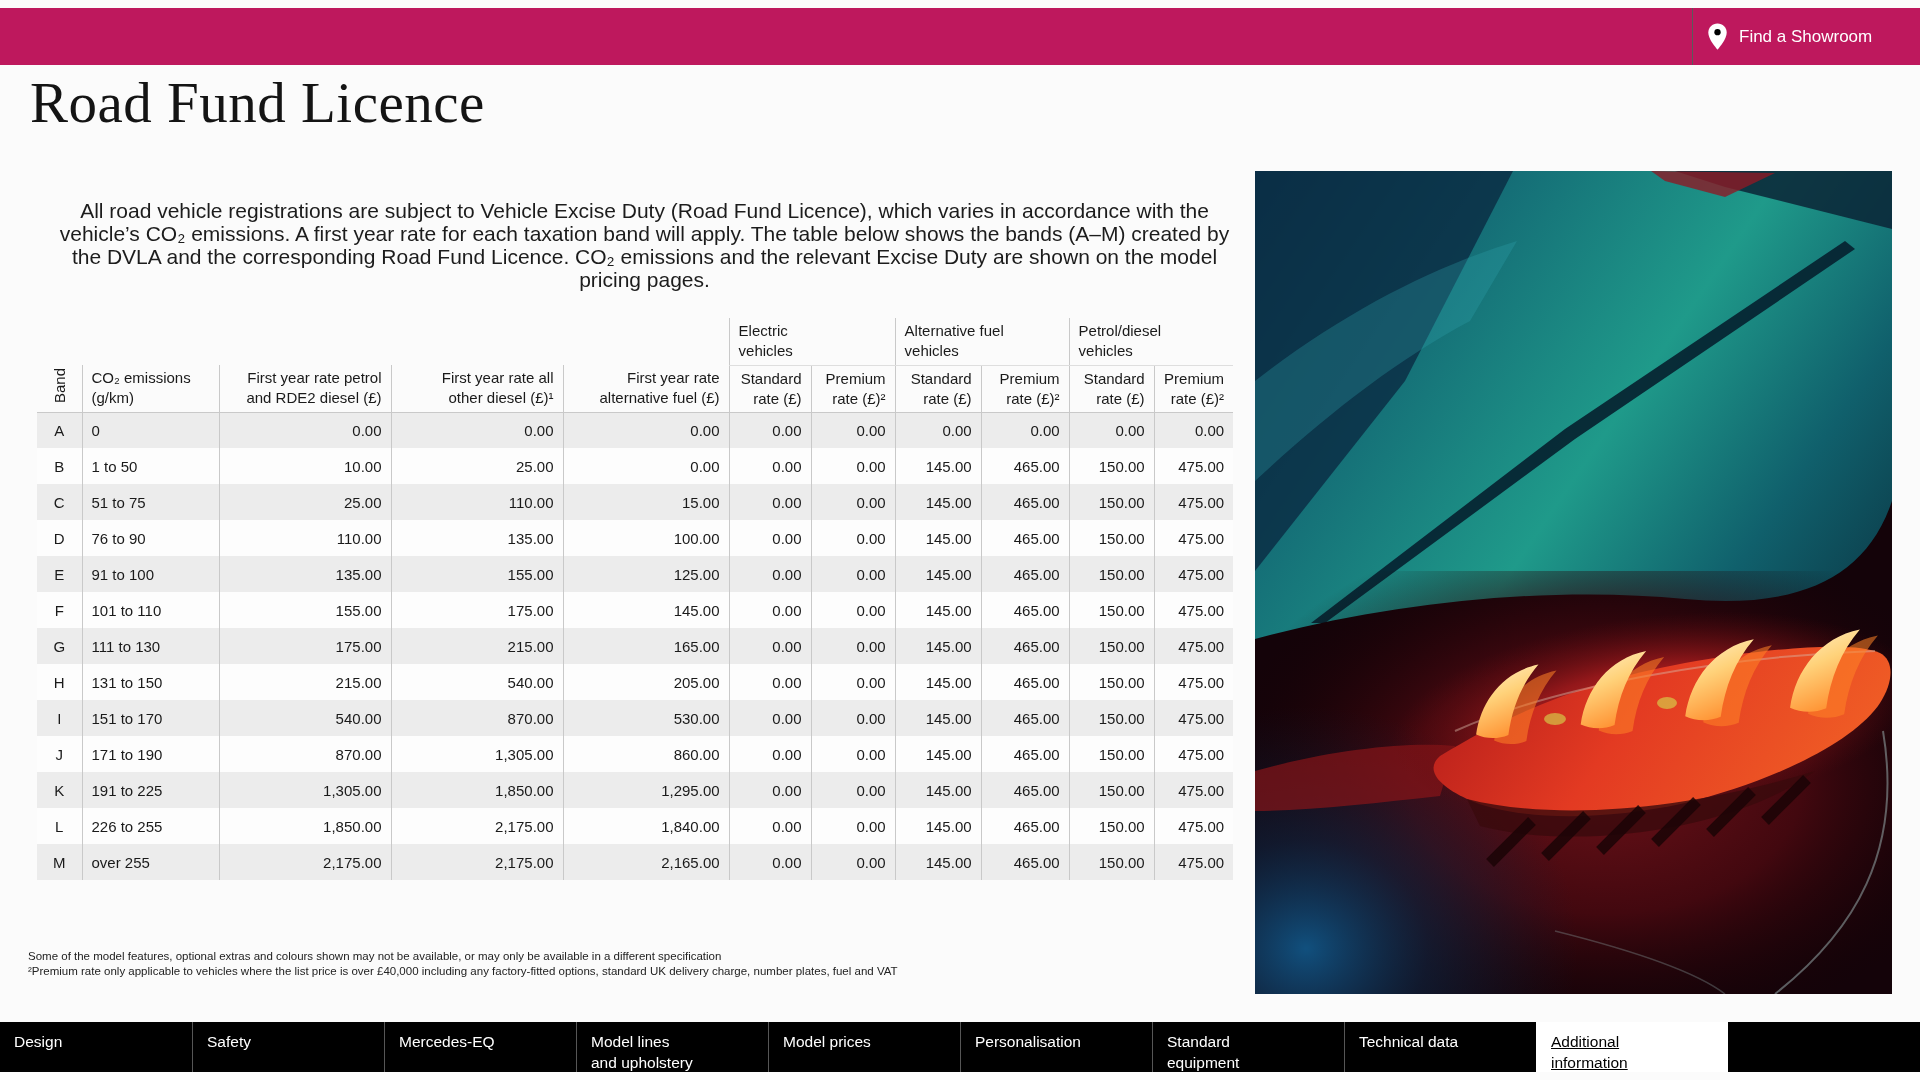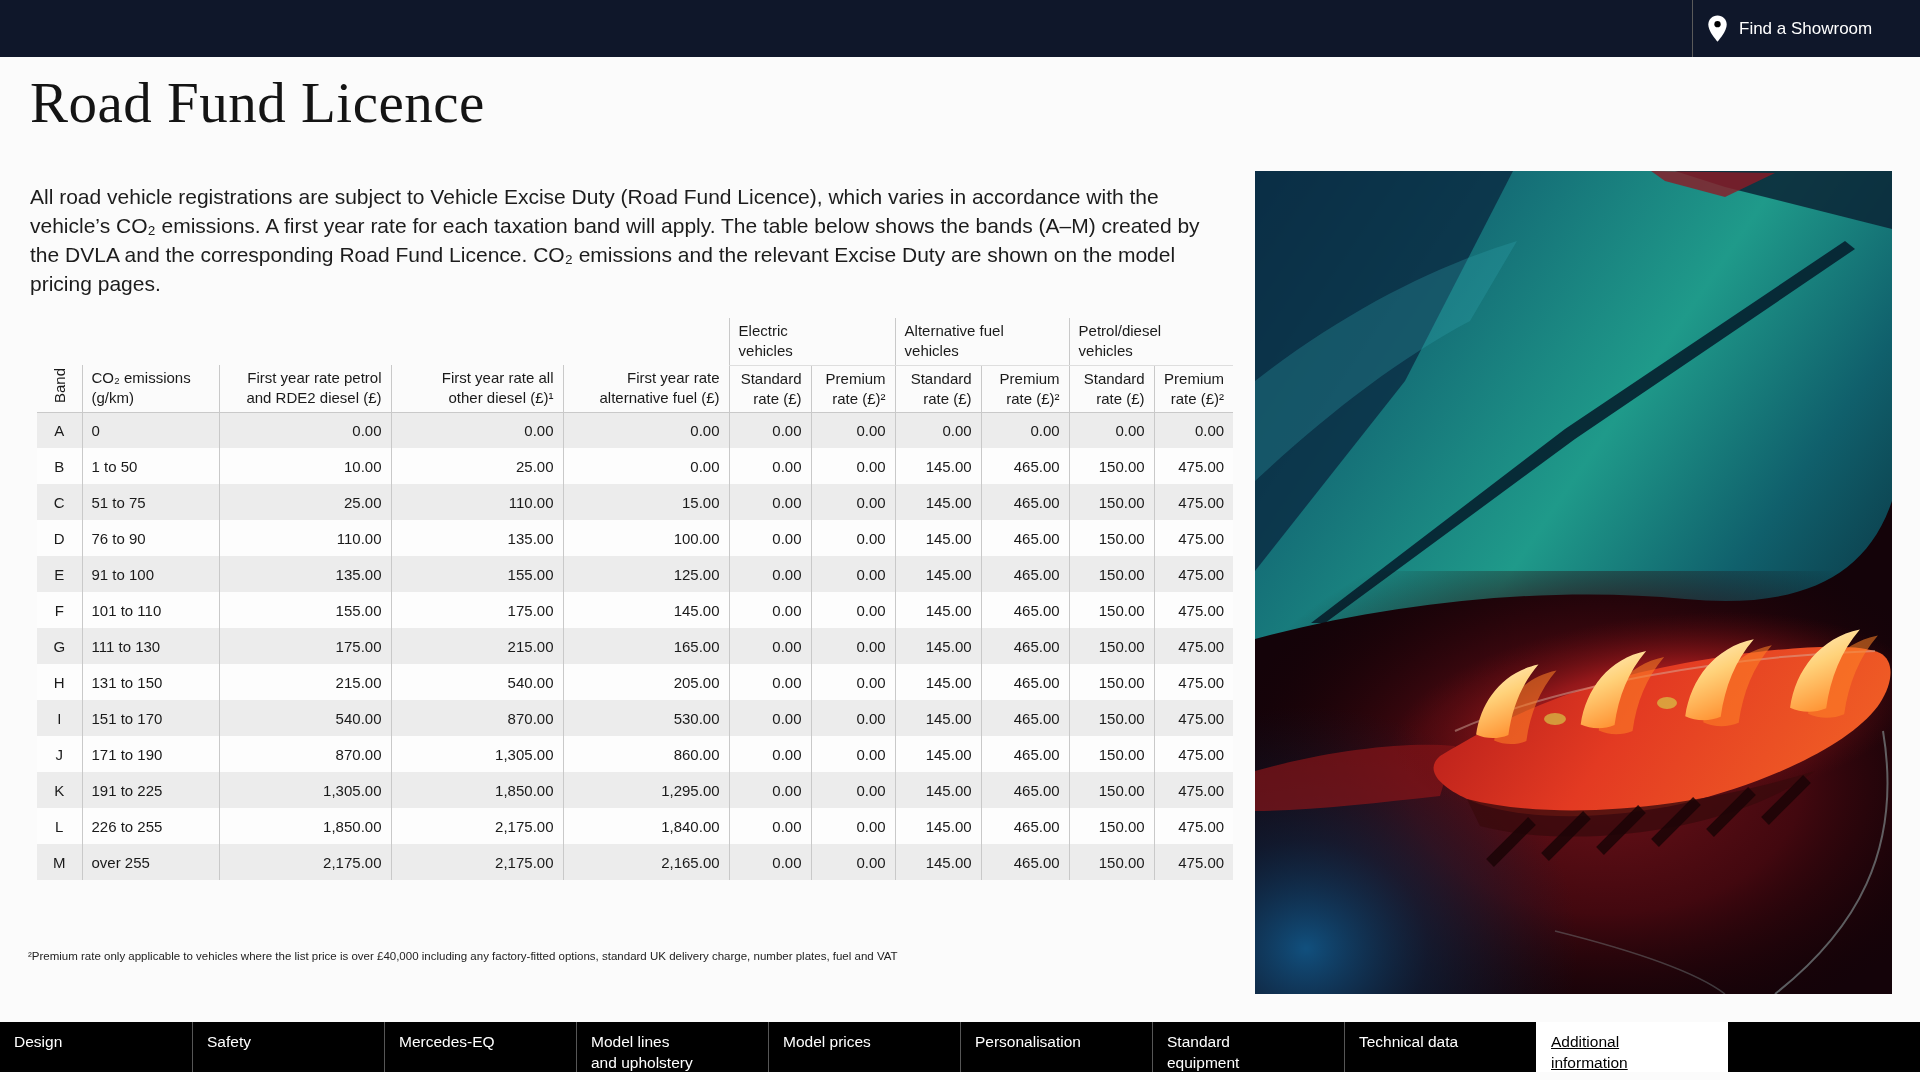"Find a Showroom" .top-bar { background: #0f172a -> #be185d; top: 0 -> 8px }
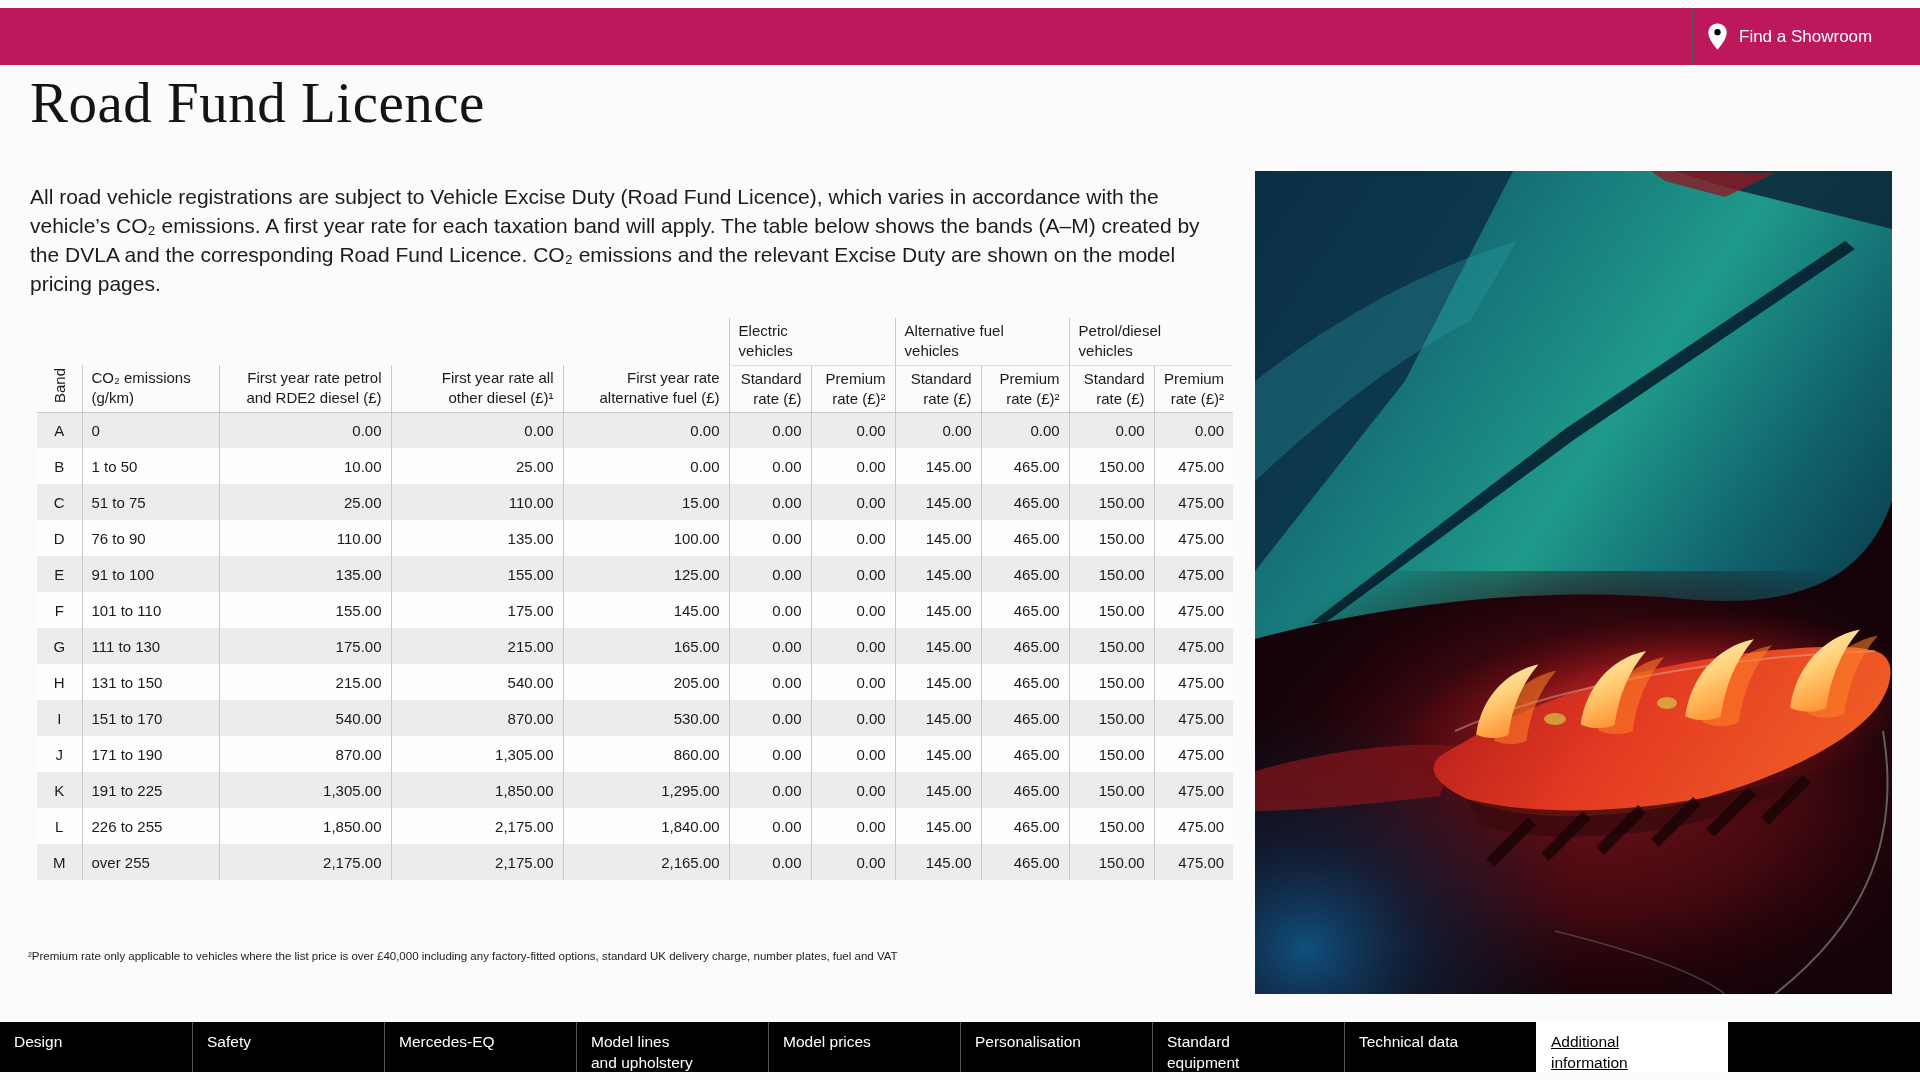"All road vehicle registrations are" .intro { line-height: 29px -> 23px; margin: 0 -> 17px; text-align: none -> center }
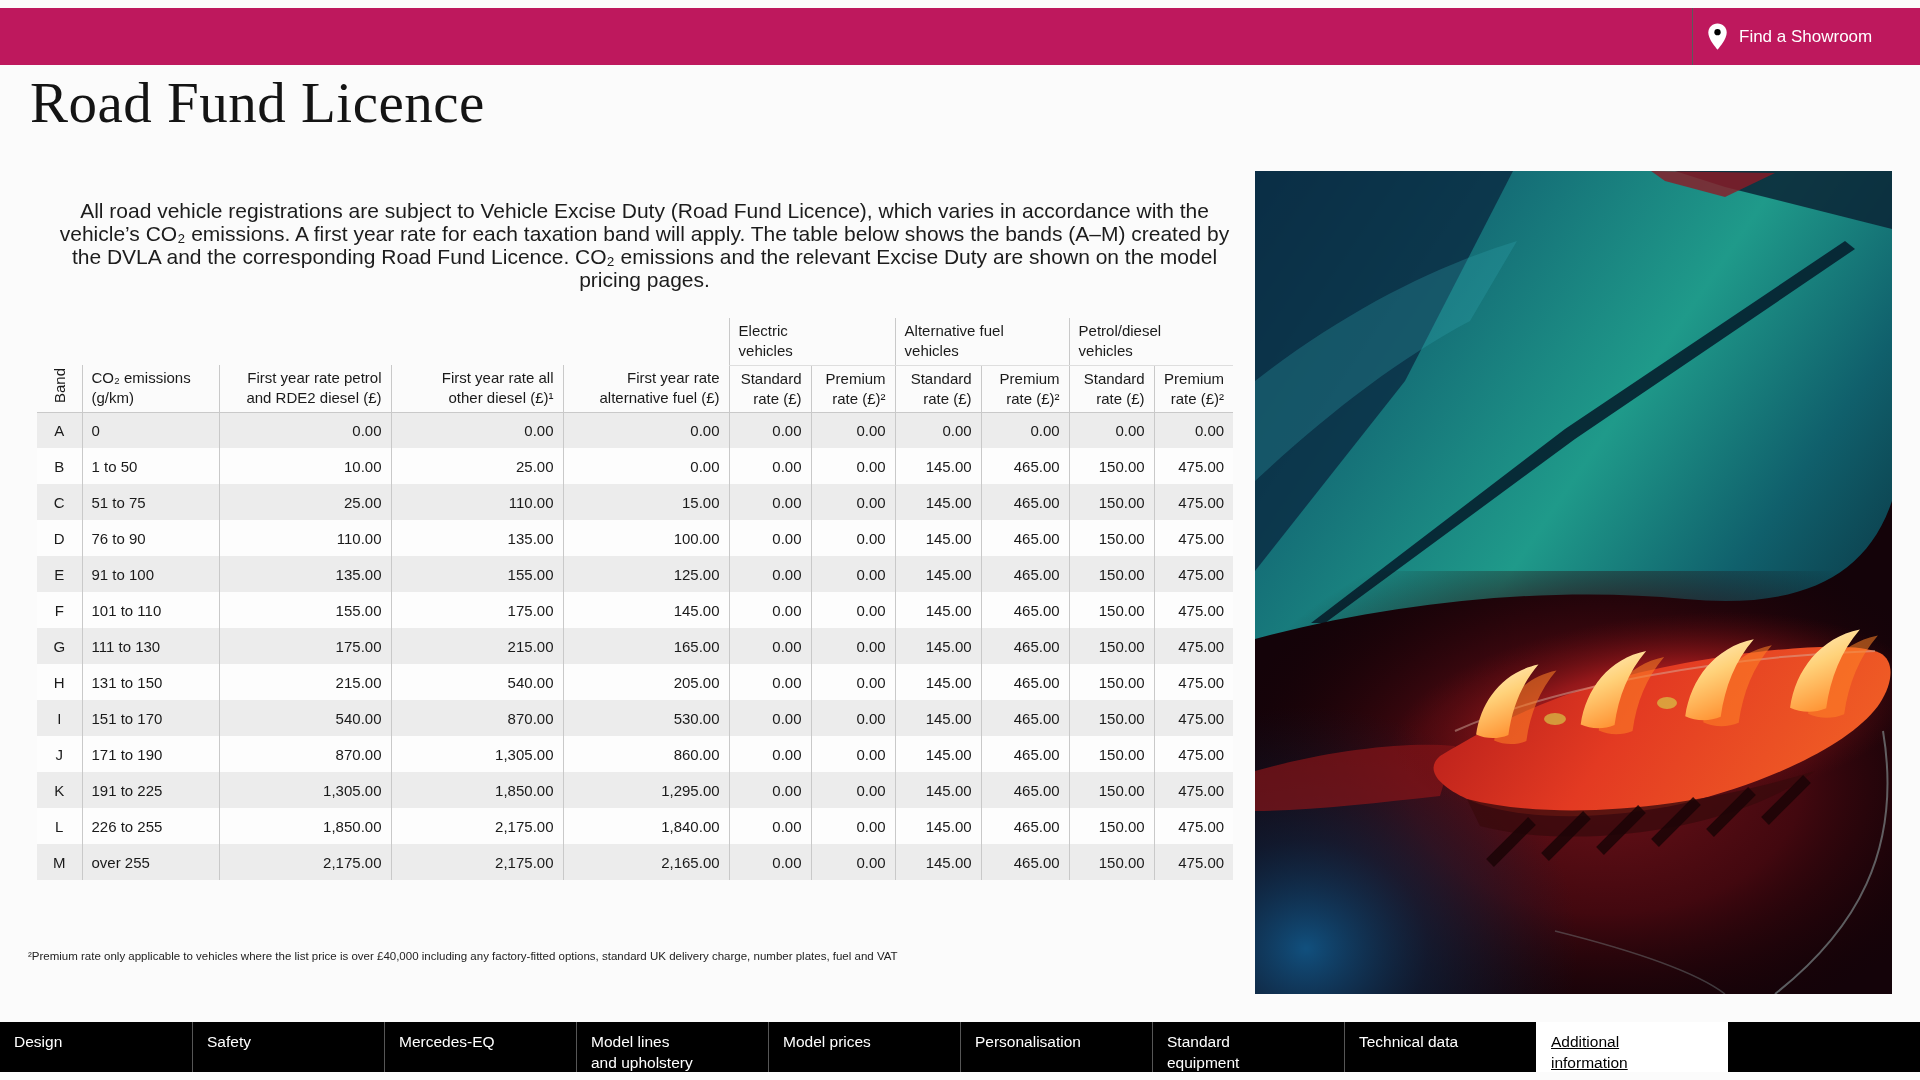"Some of the model features," div { html: none -> <div>Some of the model features, optional extras and colours shown may not be available, or may only be available in a different specification</div> }
